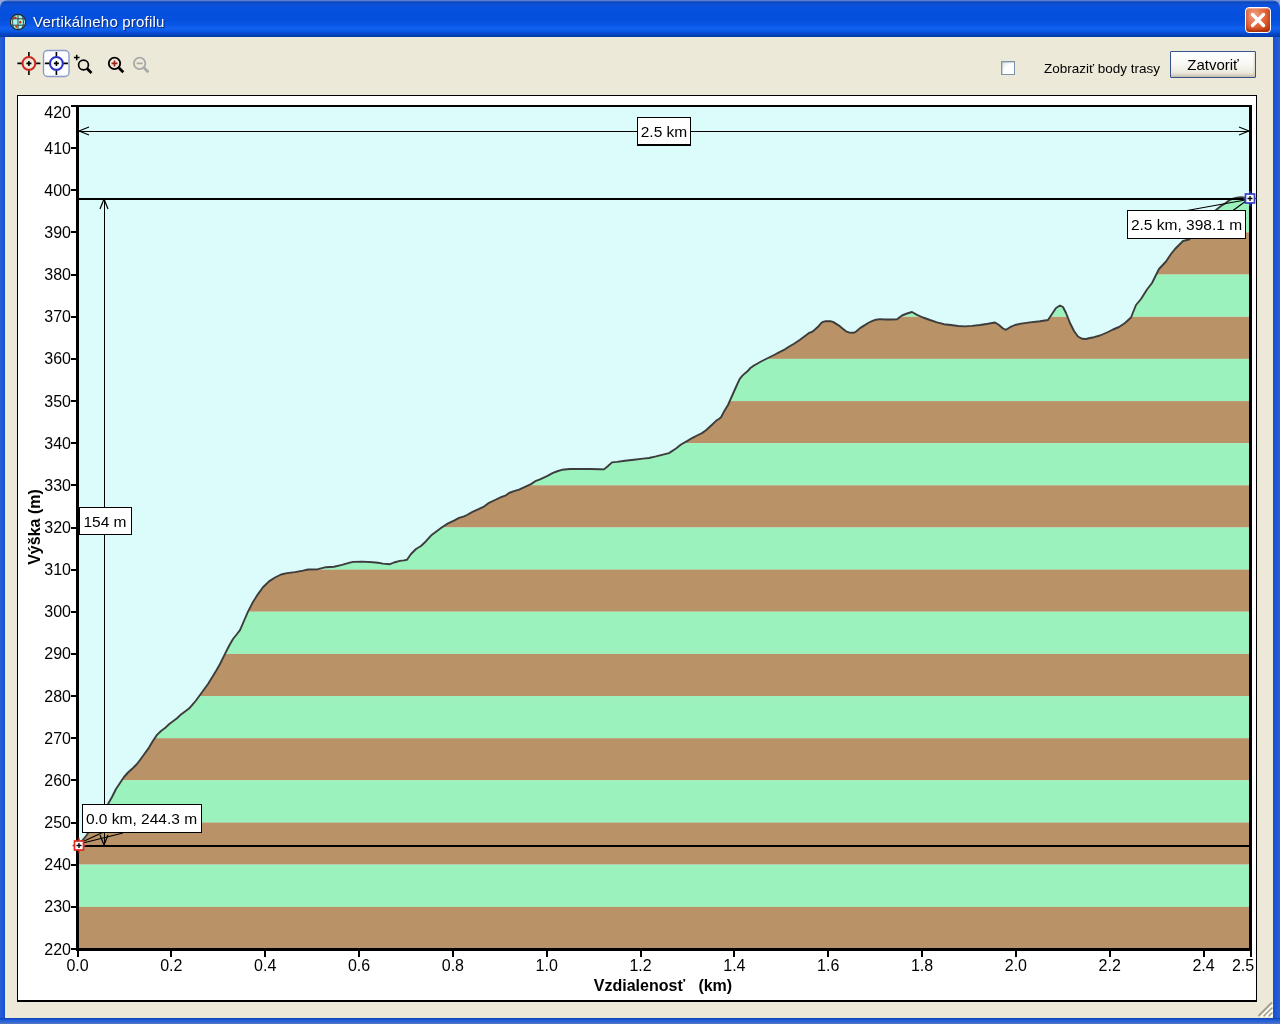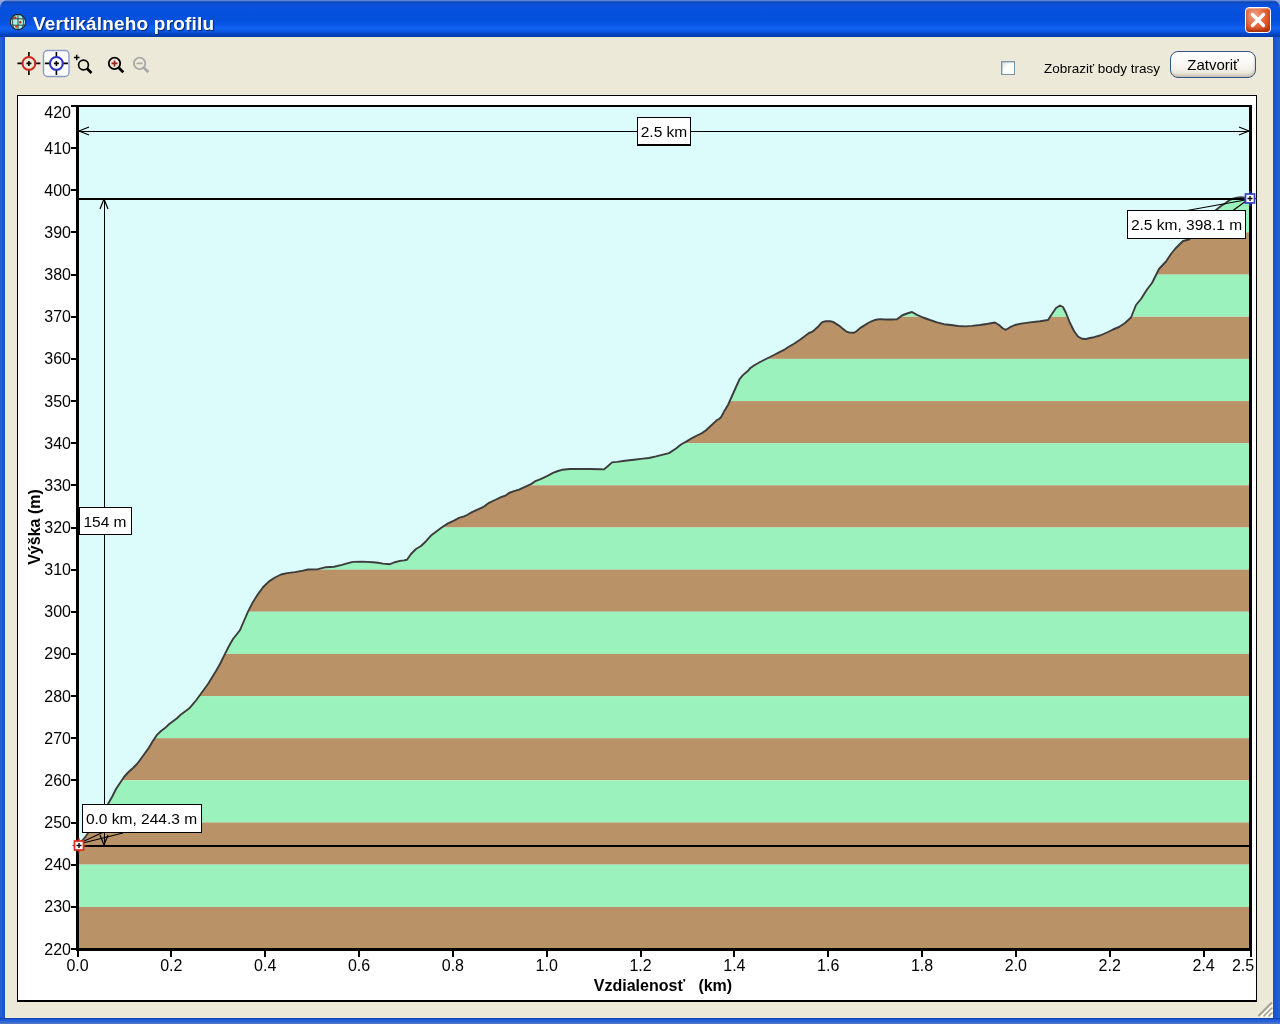"Vertikálneho profilu" #title { font-size: 19px -> 15px; font-weight: bold -> normal }
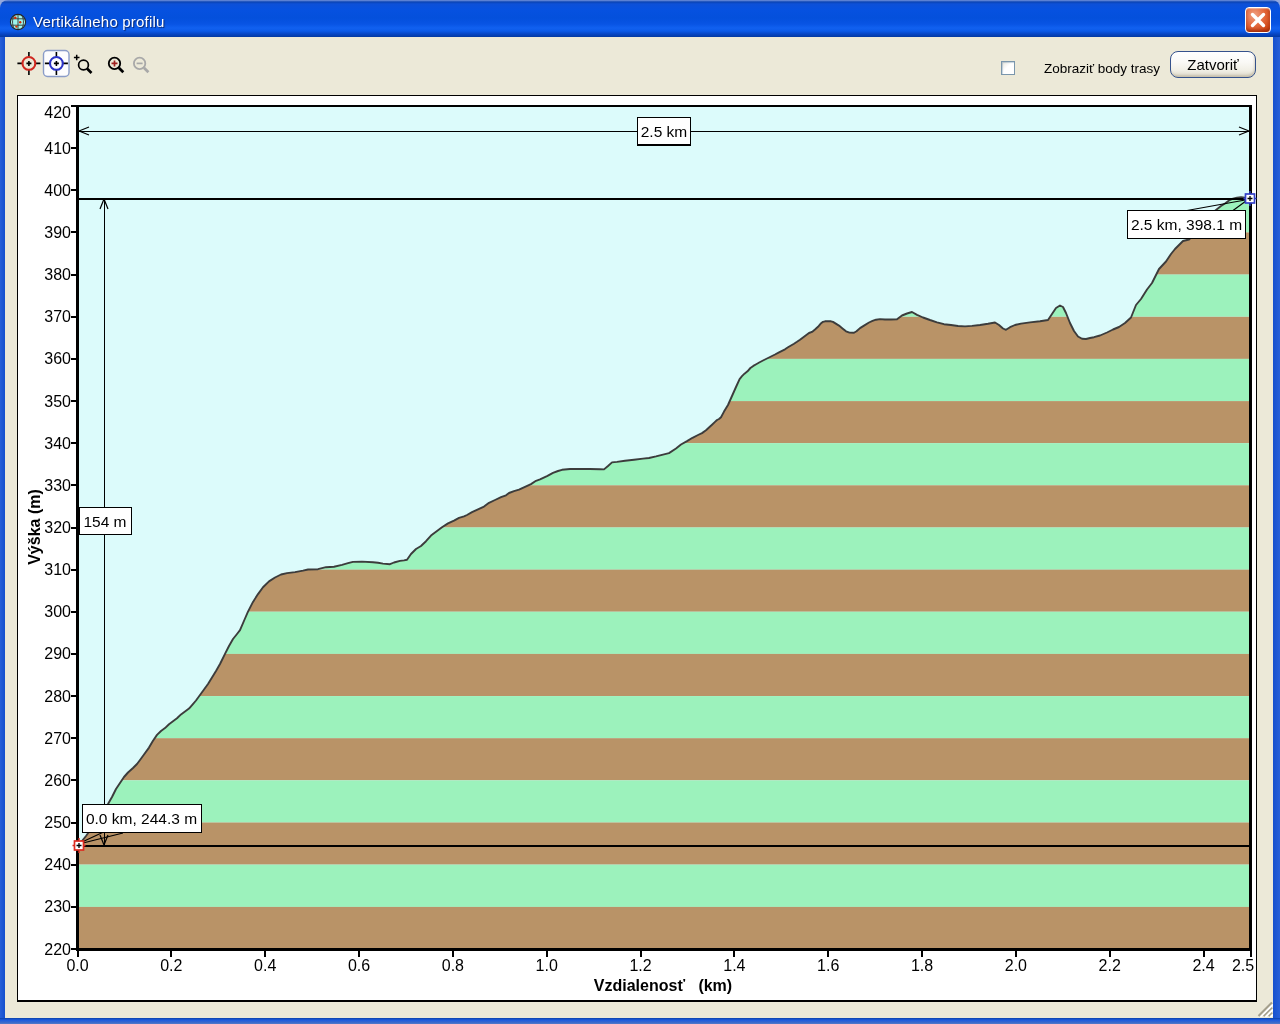"Zatvoriť" #closeform { border-radius: 8px -> 1px }
